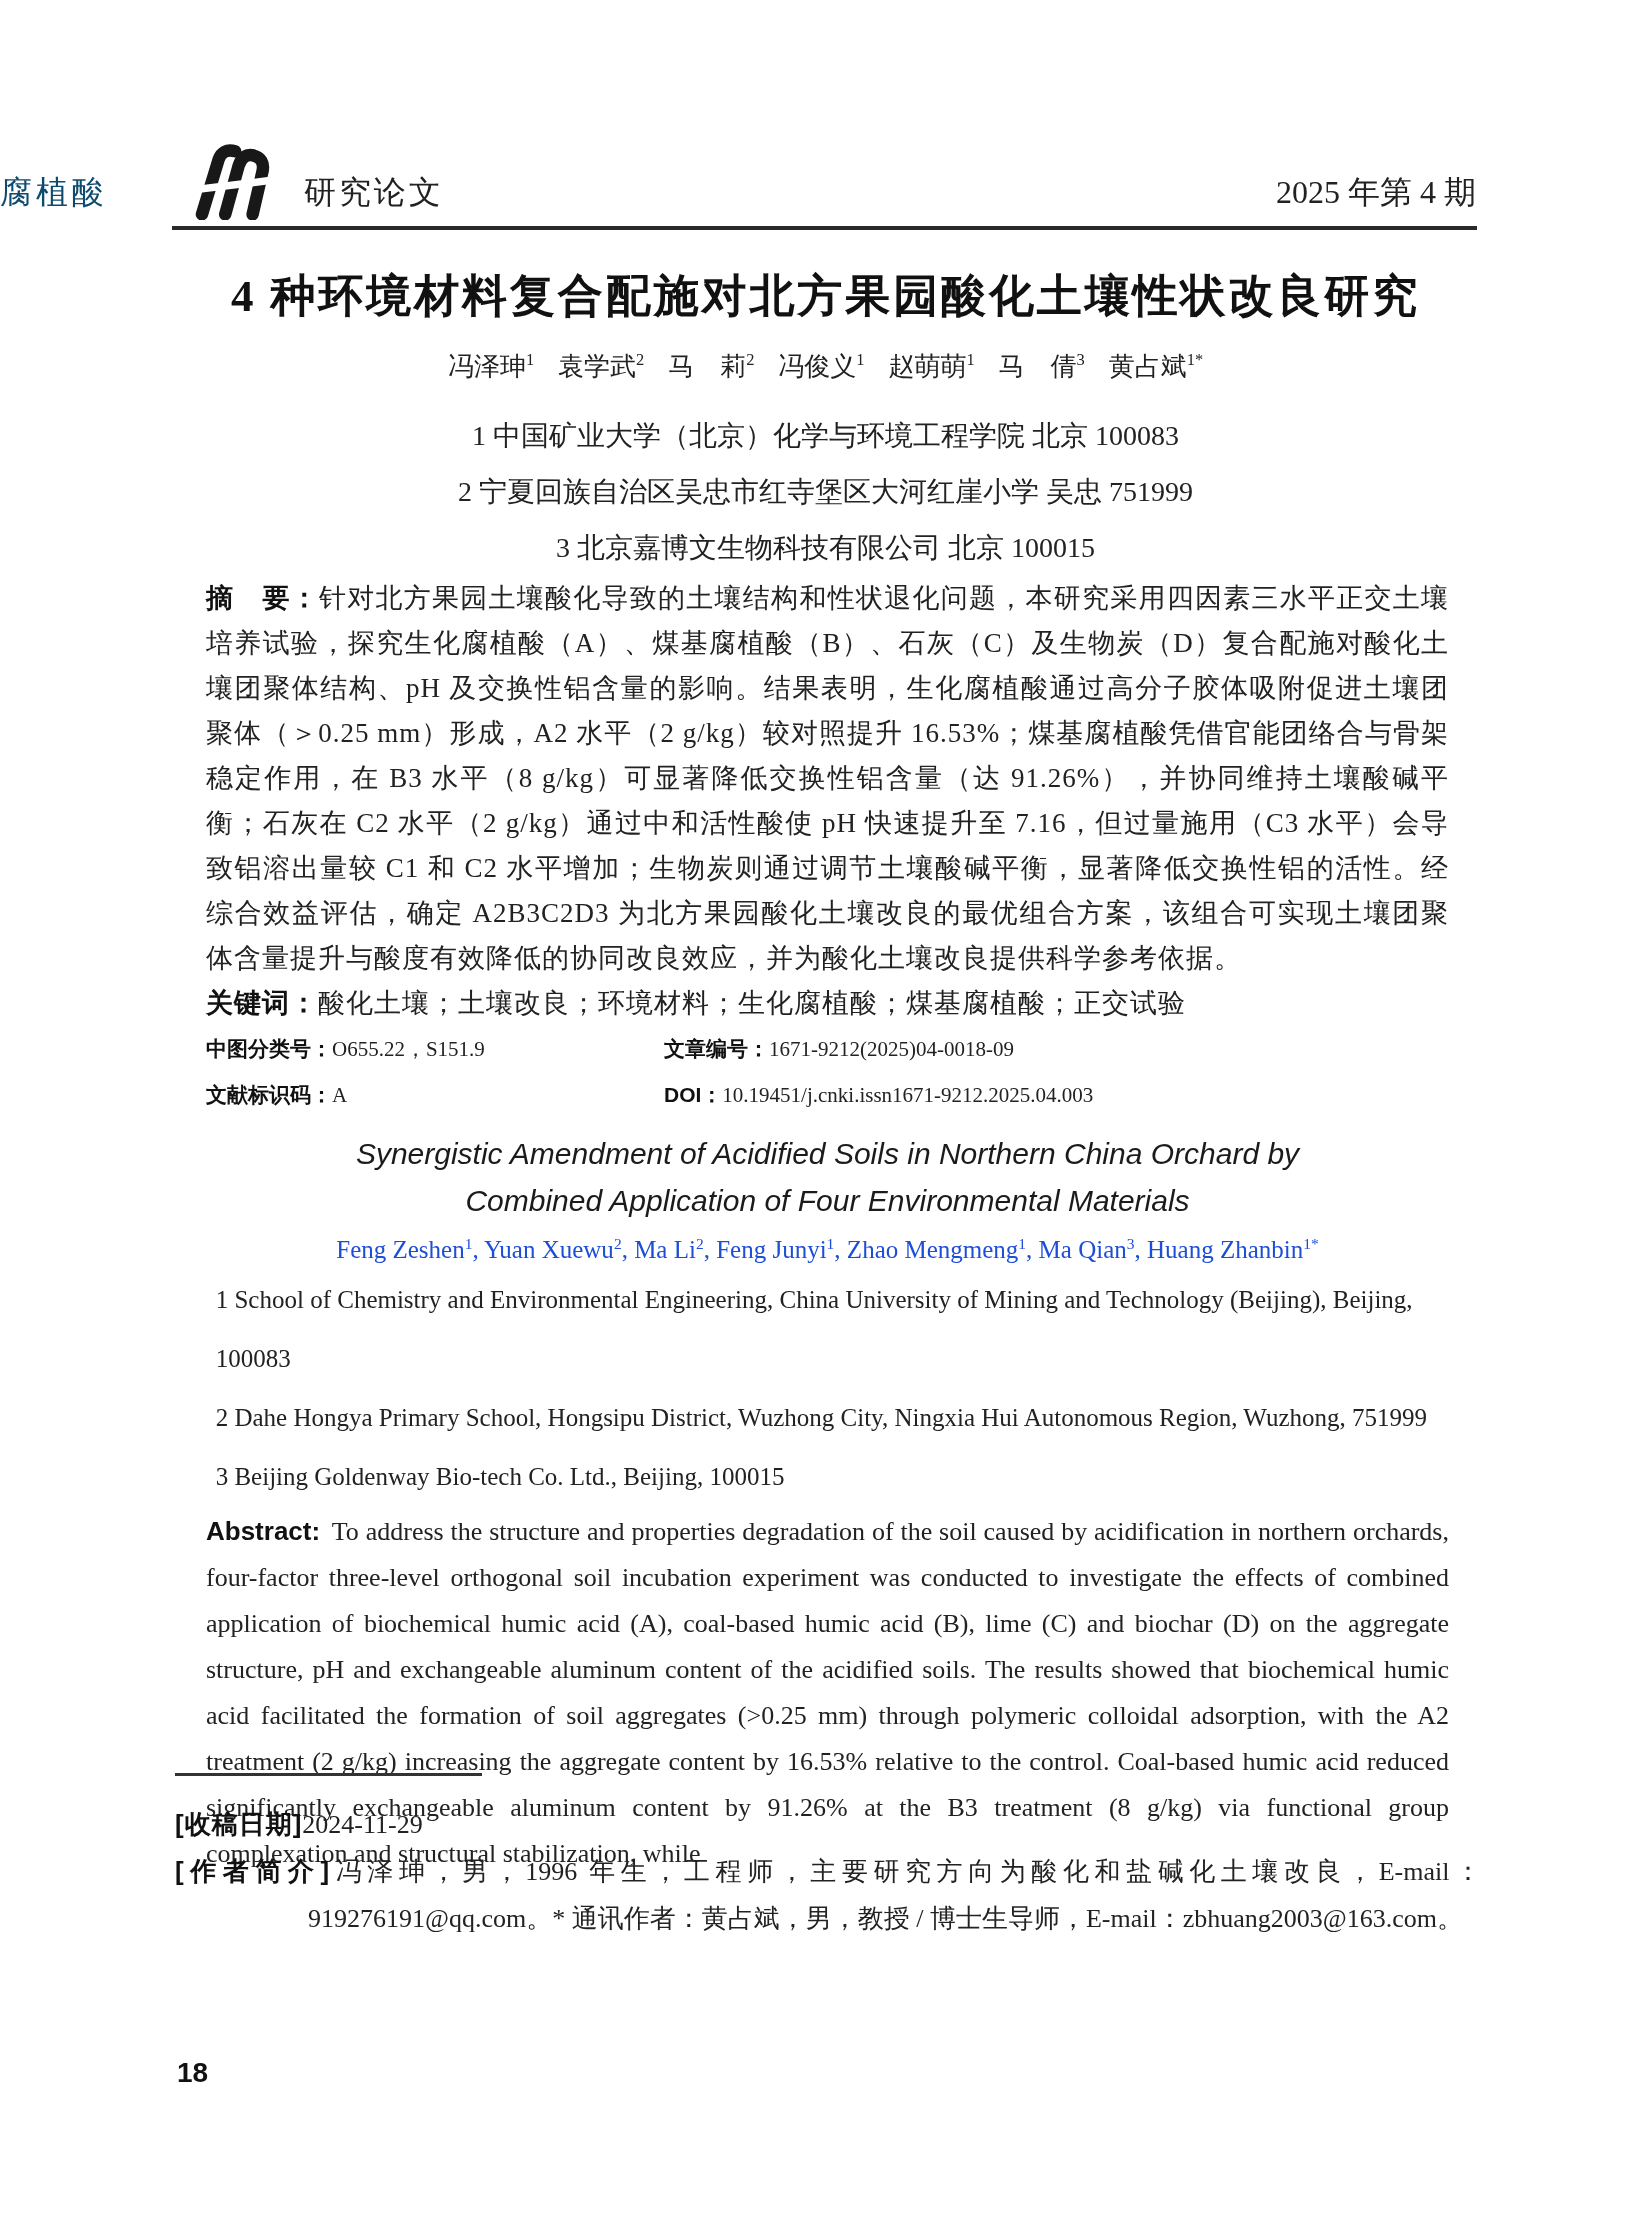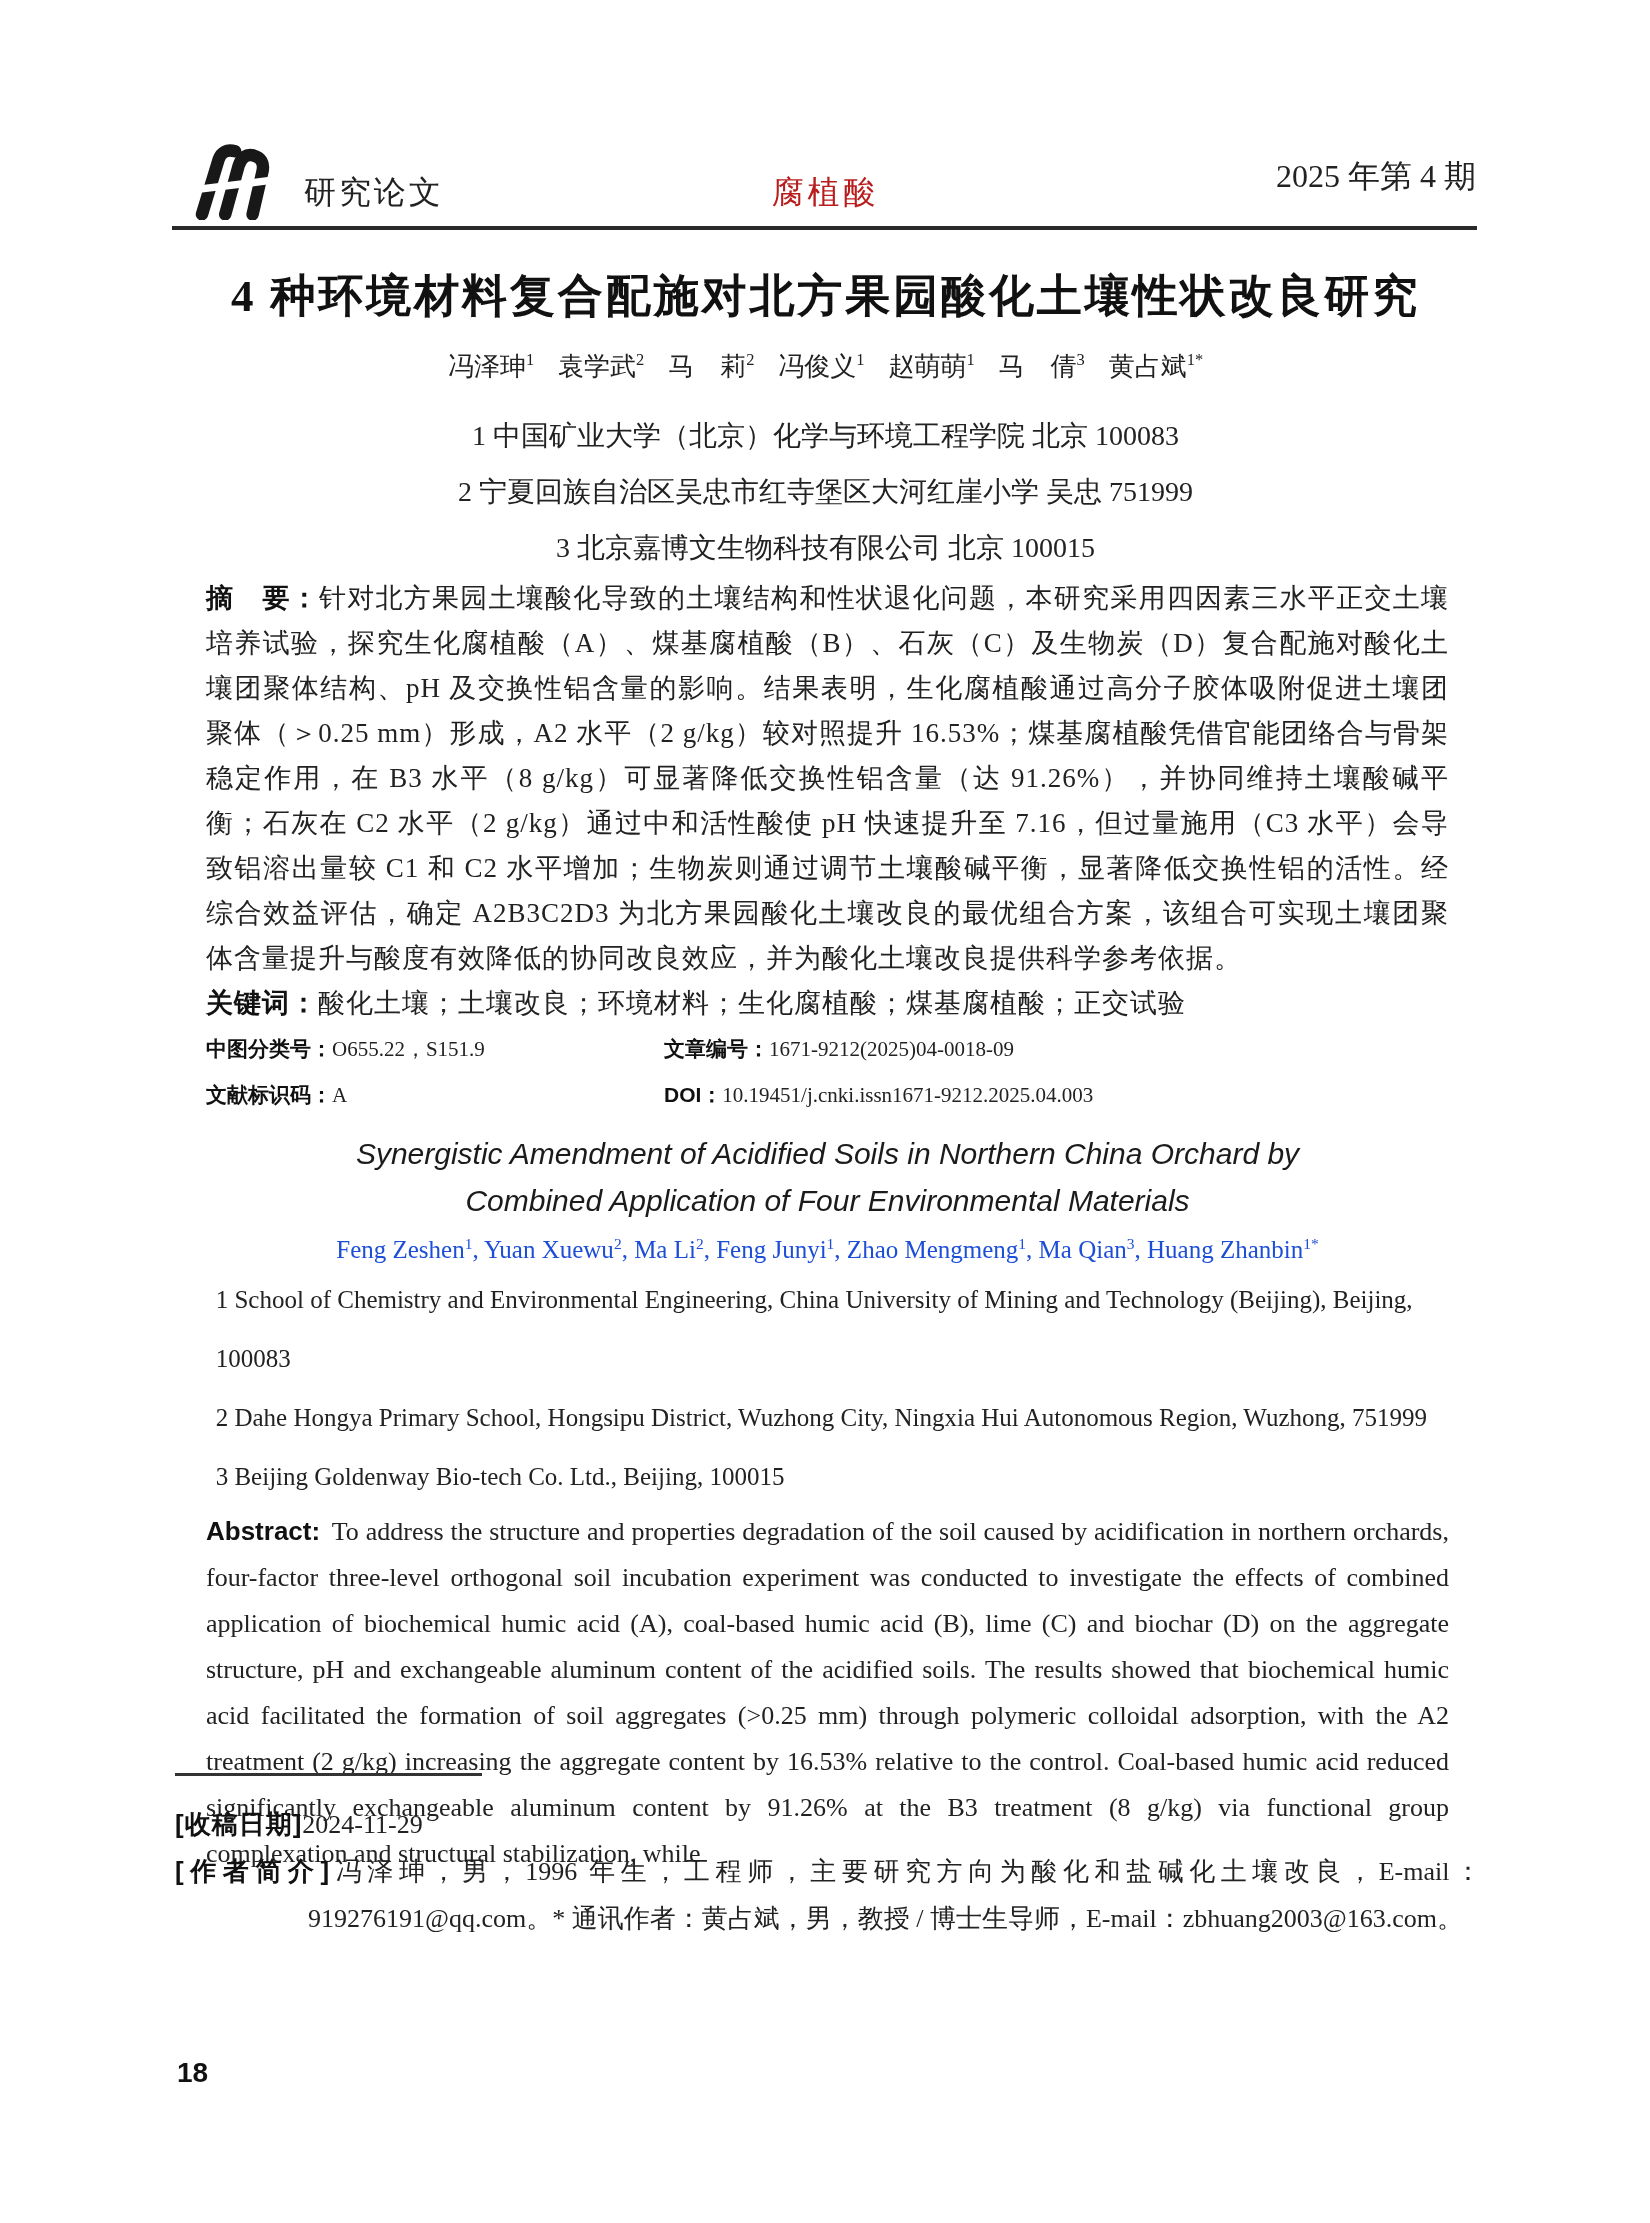"腐植酸" .journal-name { color: #b91c1c -> #0c4a6e; text-align: center -> left }
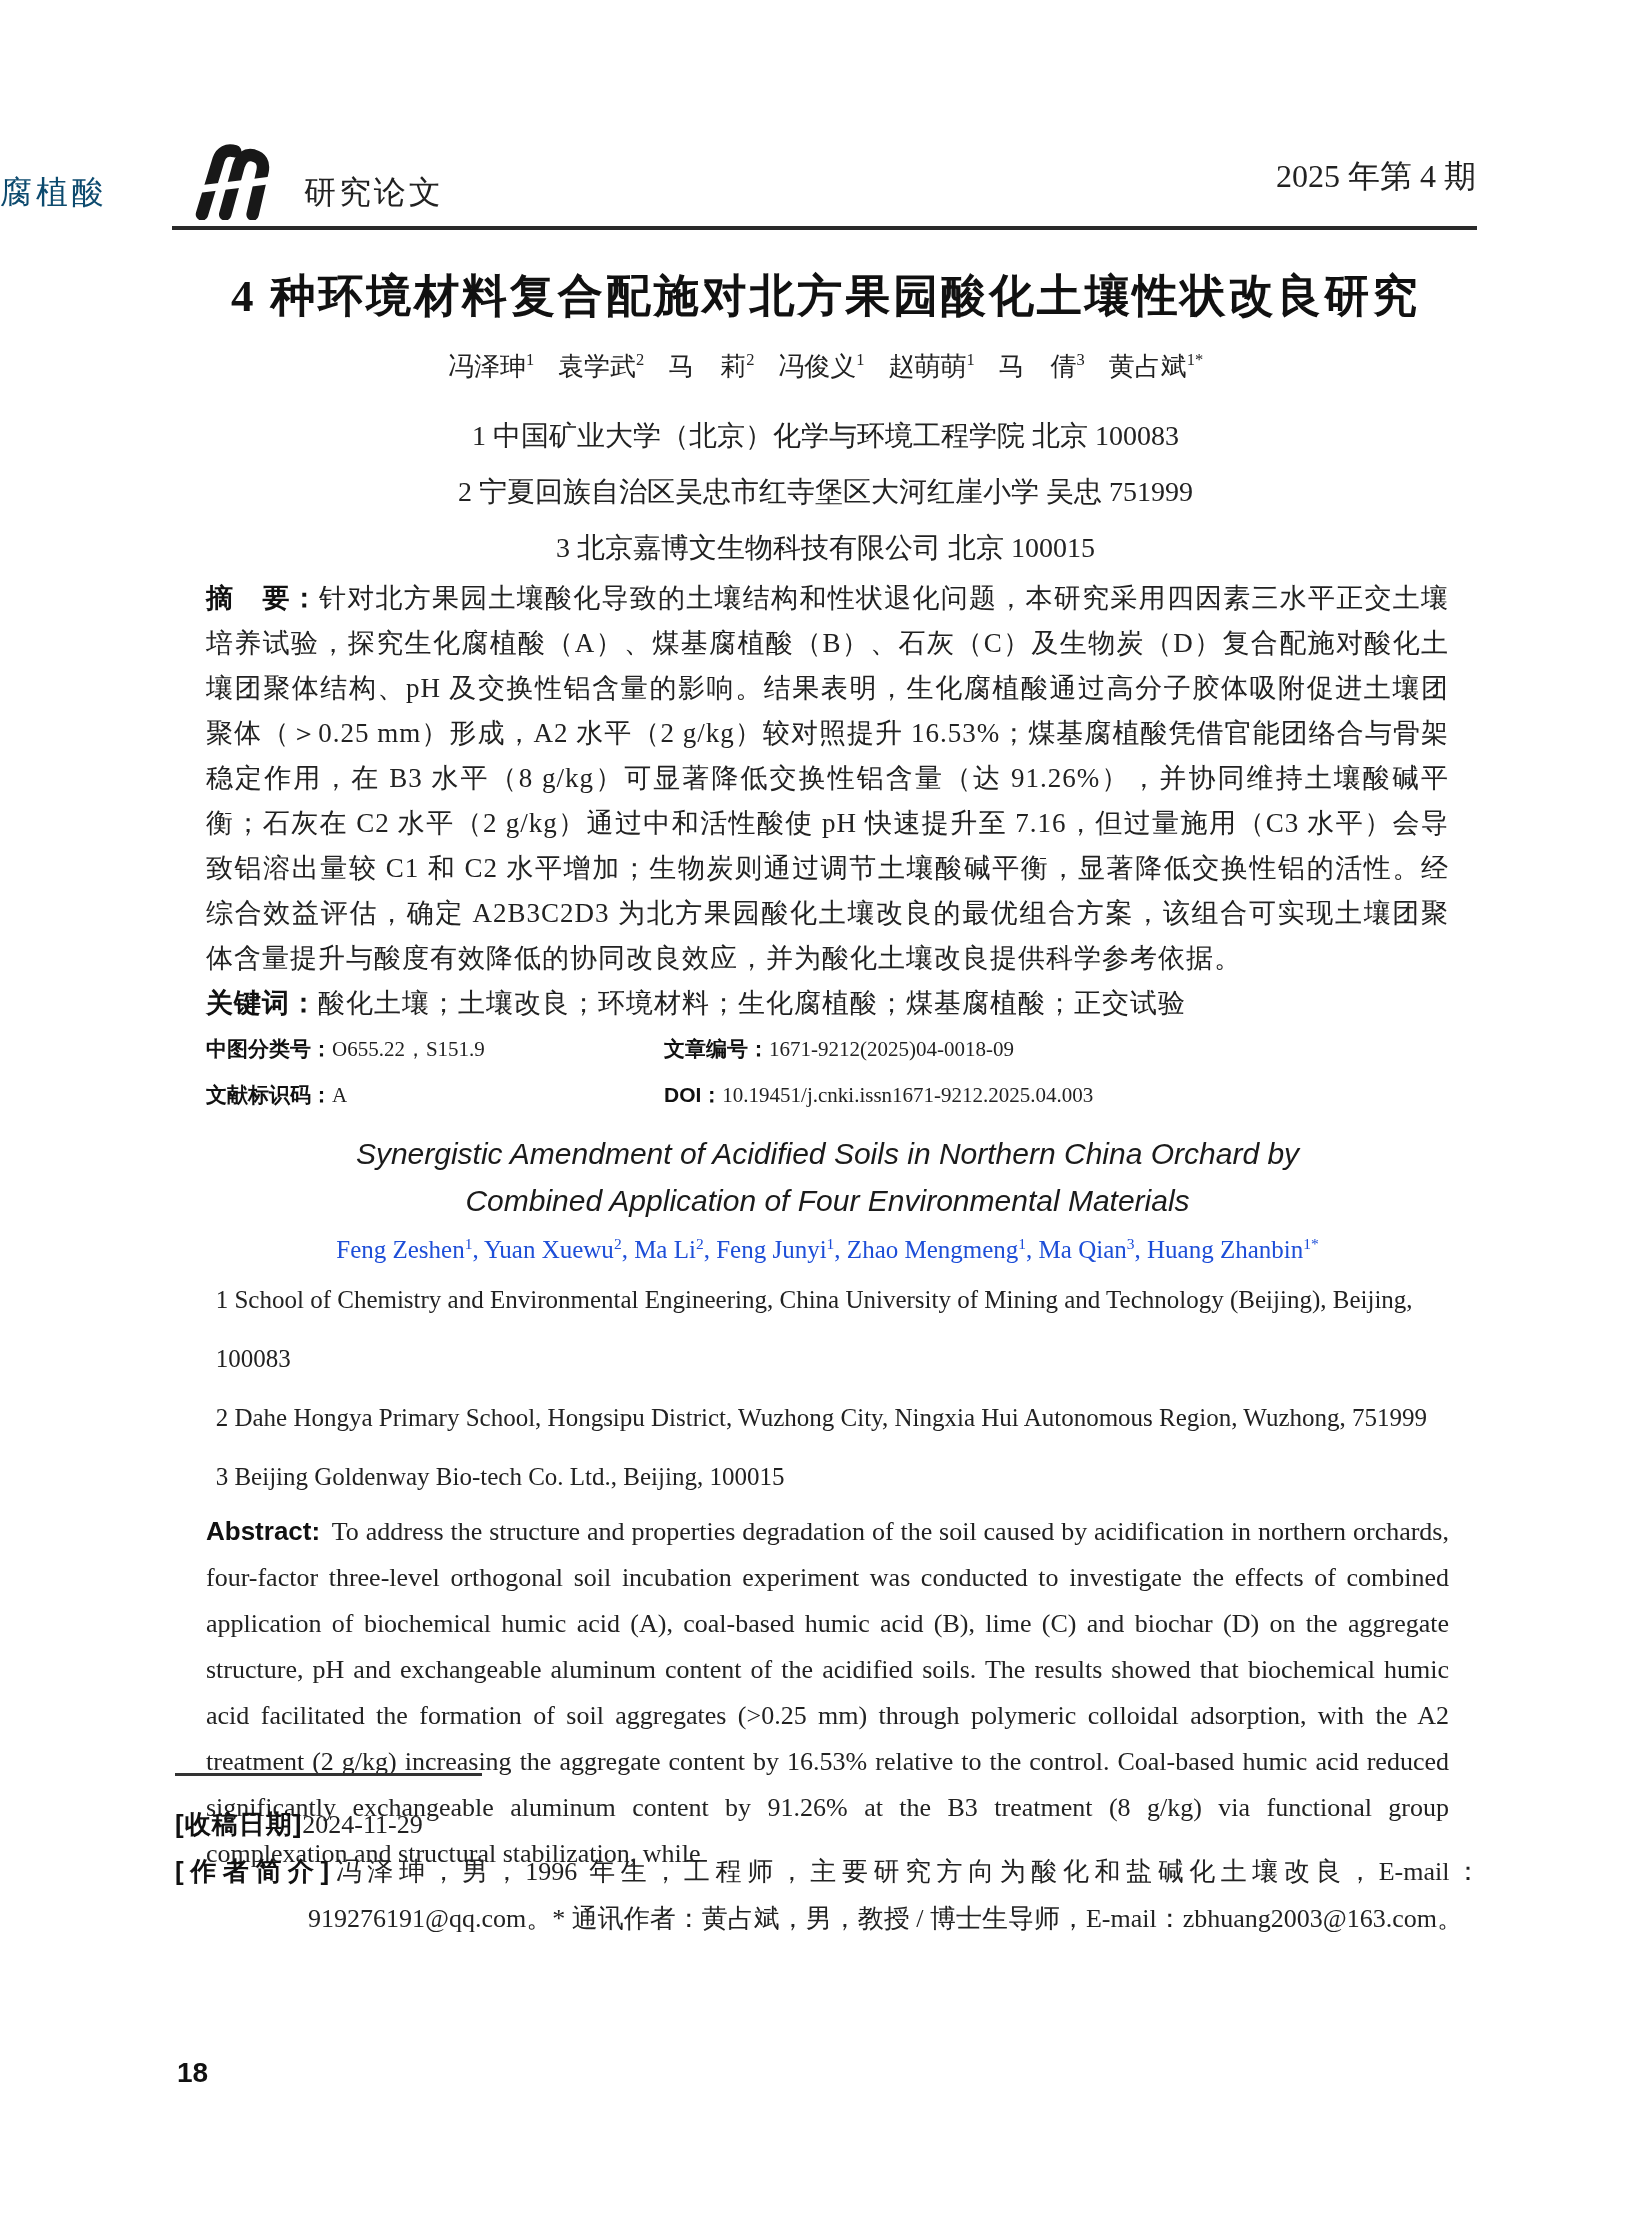"2025 年第 4 期" .issue { top: 155px -> 171px }
